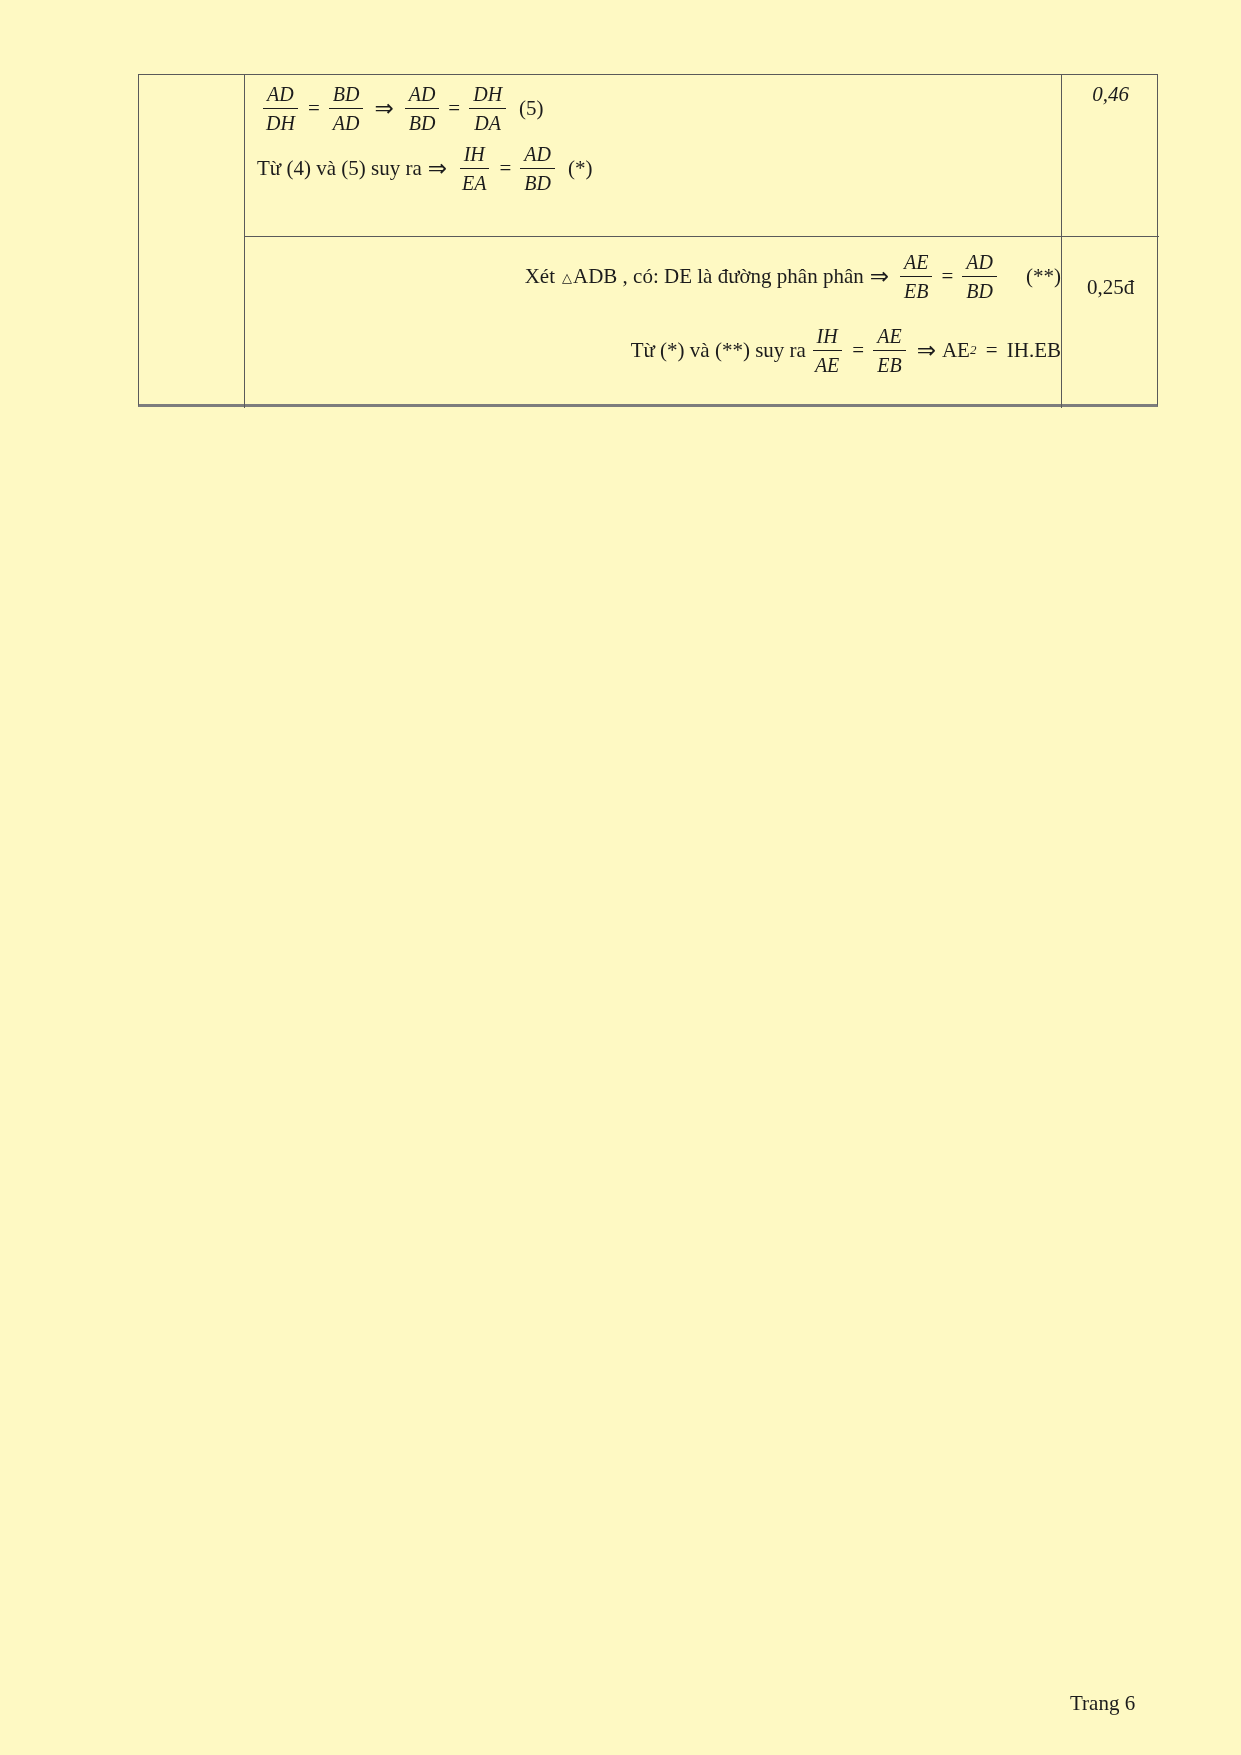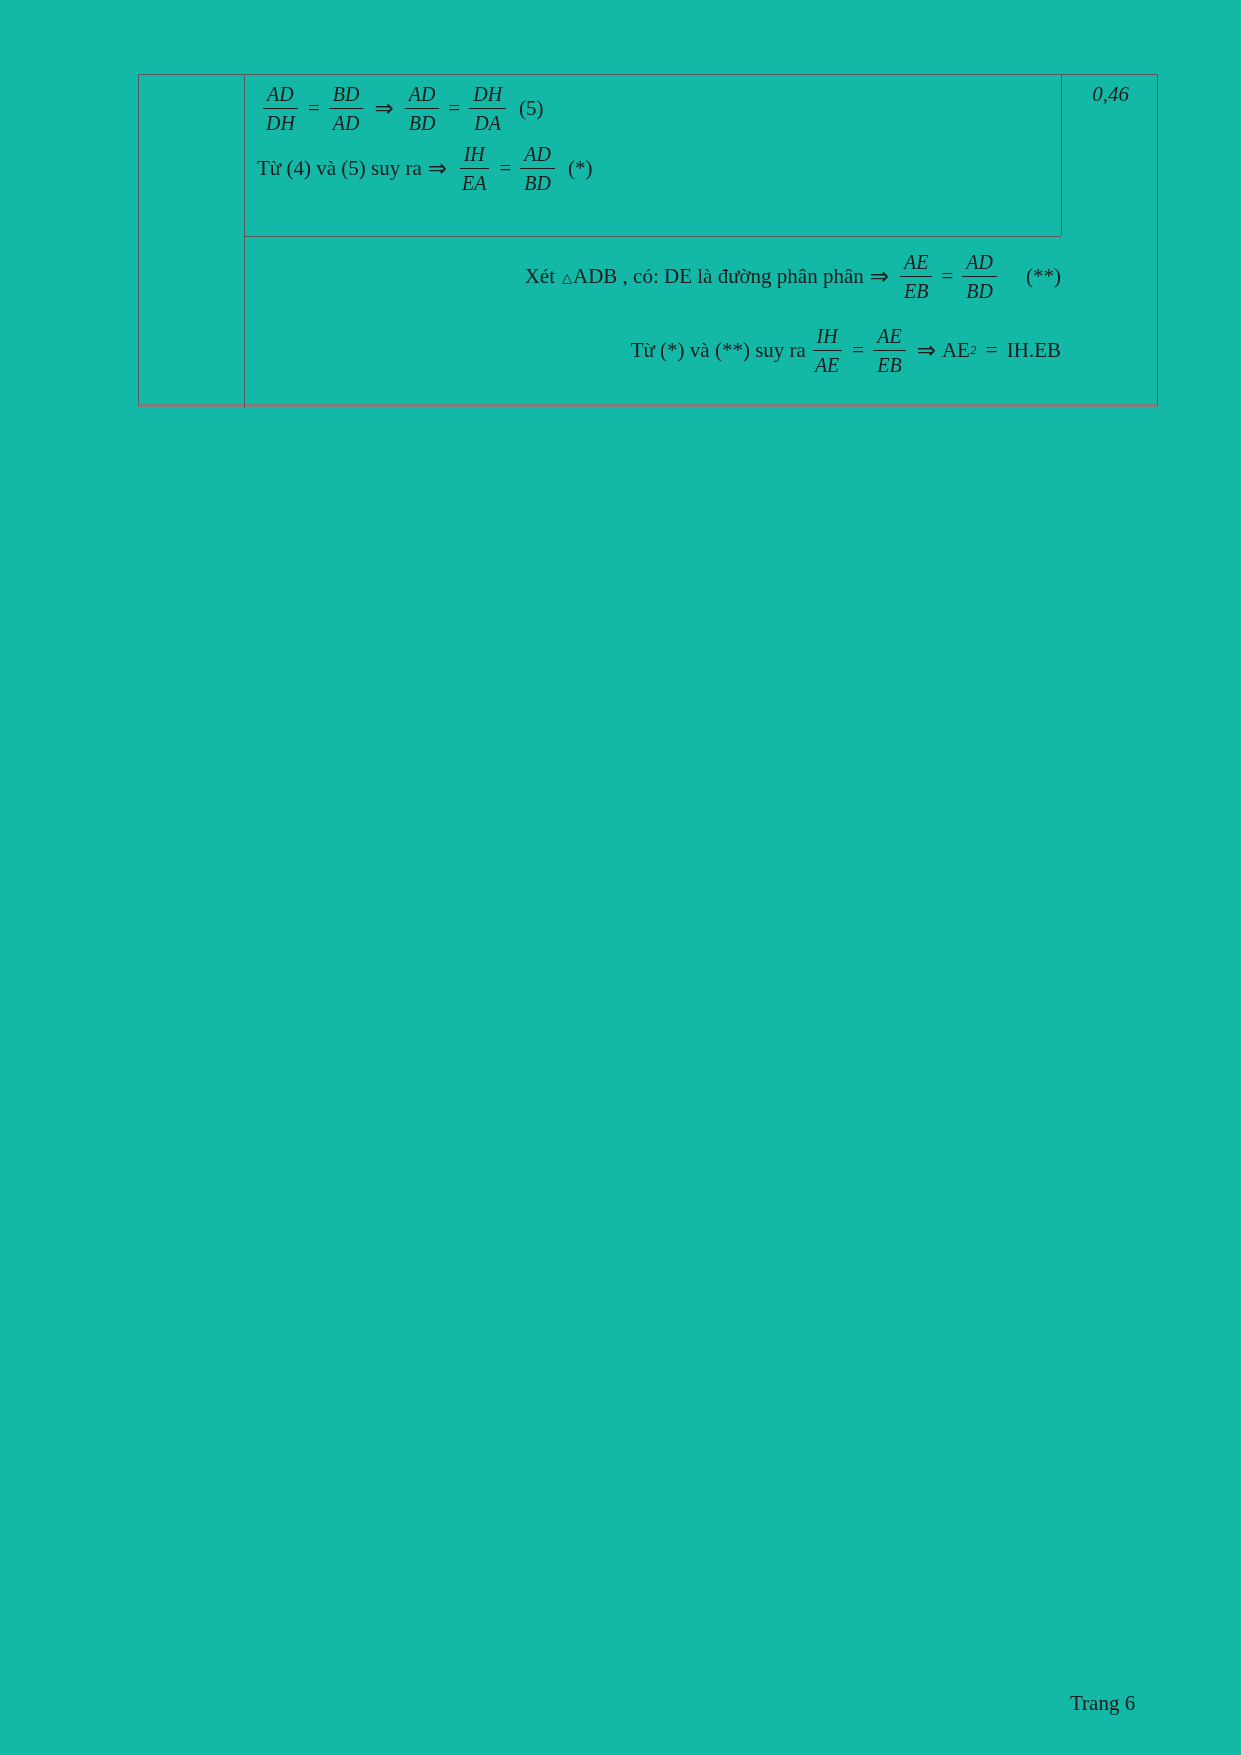"AD" .page { background: #14b8a6 -> #fef9c3 }
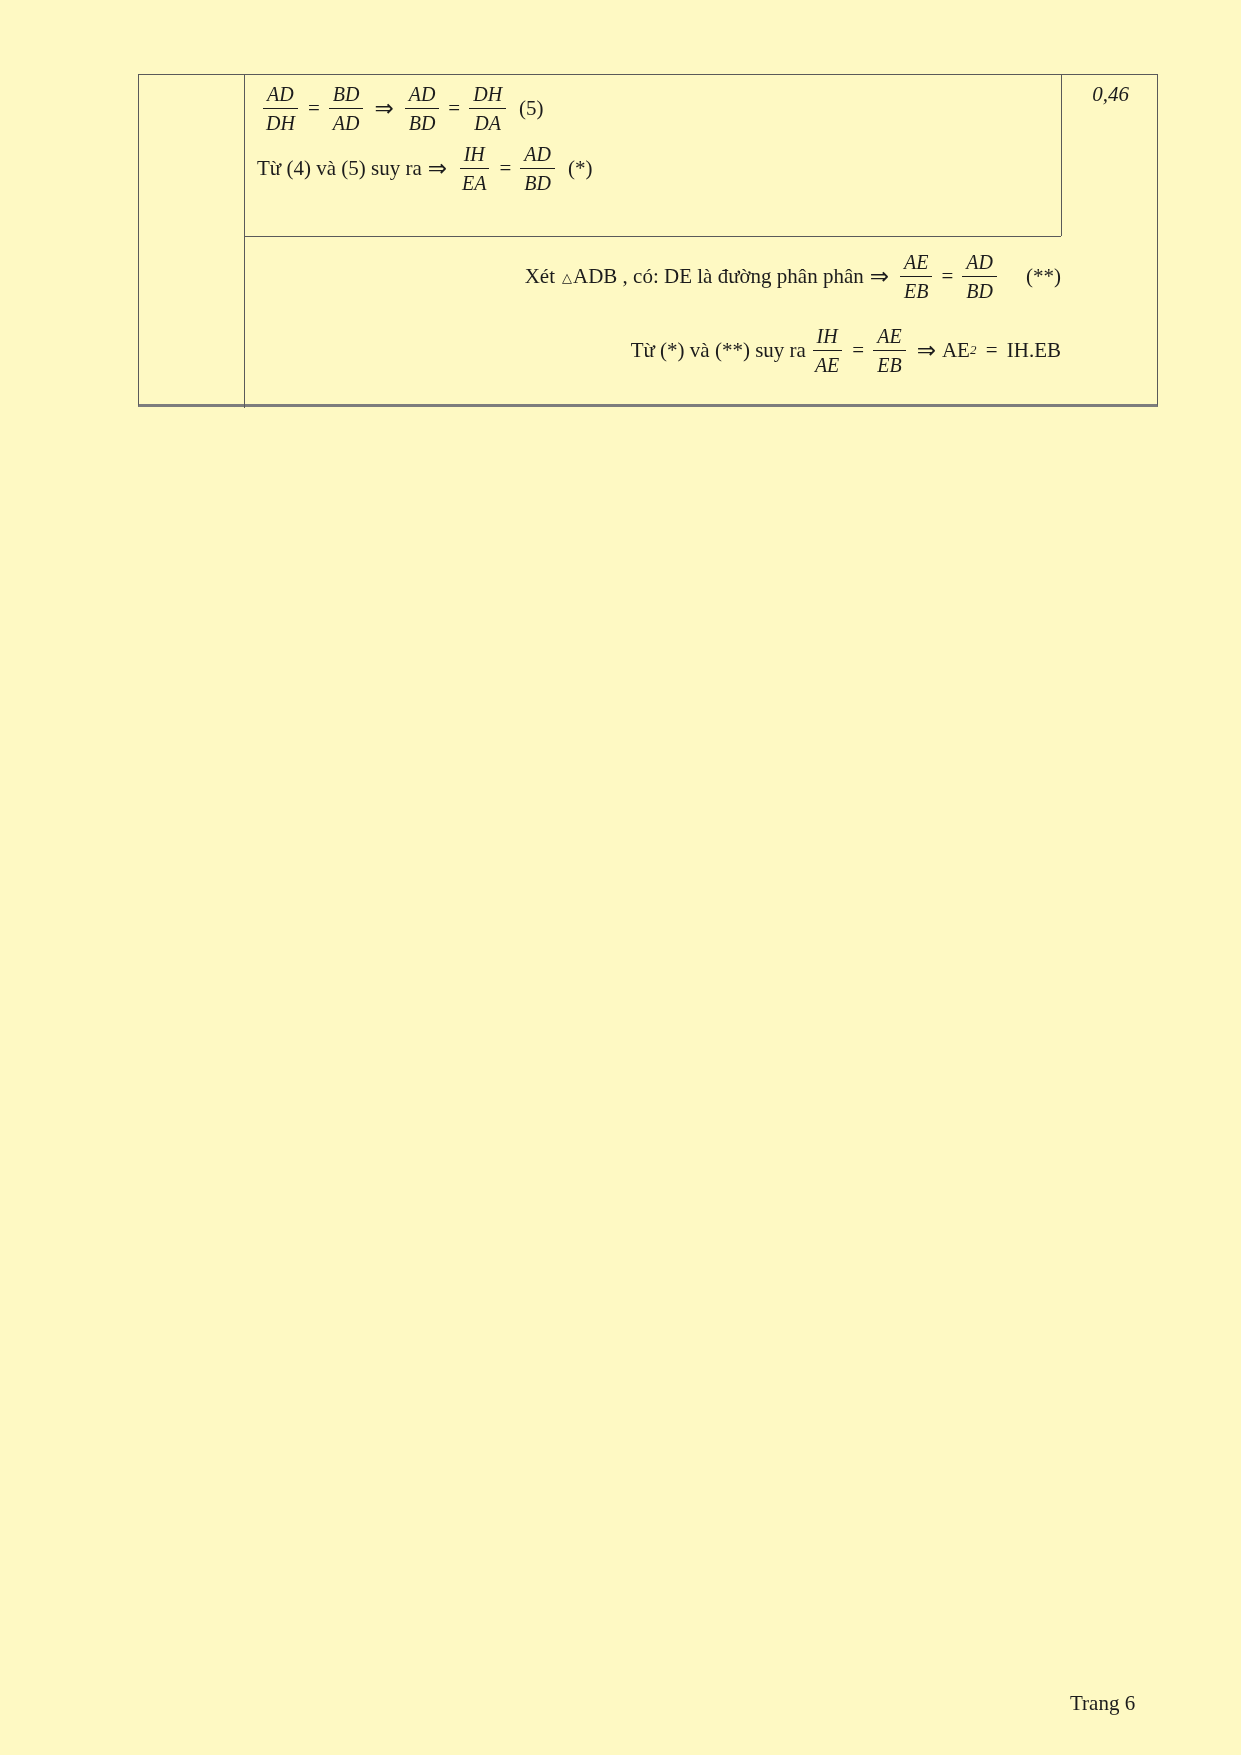"0,25đ" div.cell-s2 { html: none -> <div> <span>0,25đ</span> </div> }
